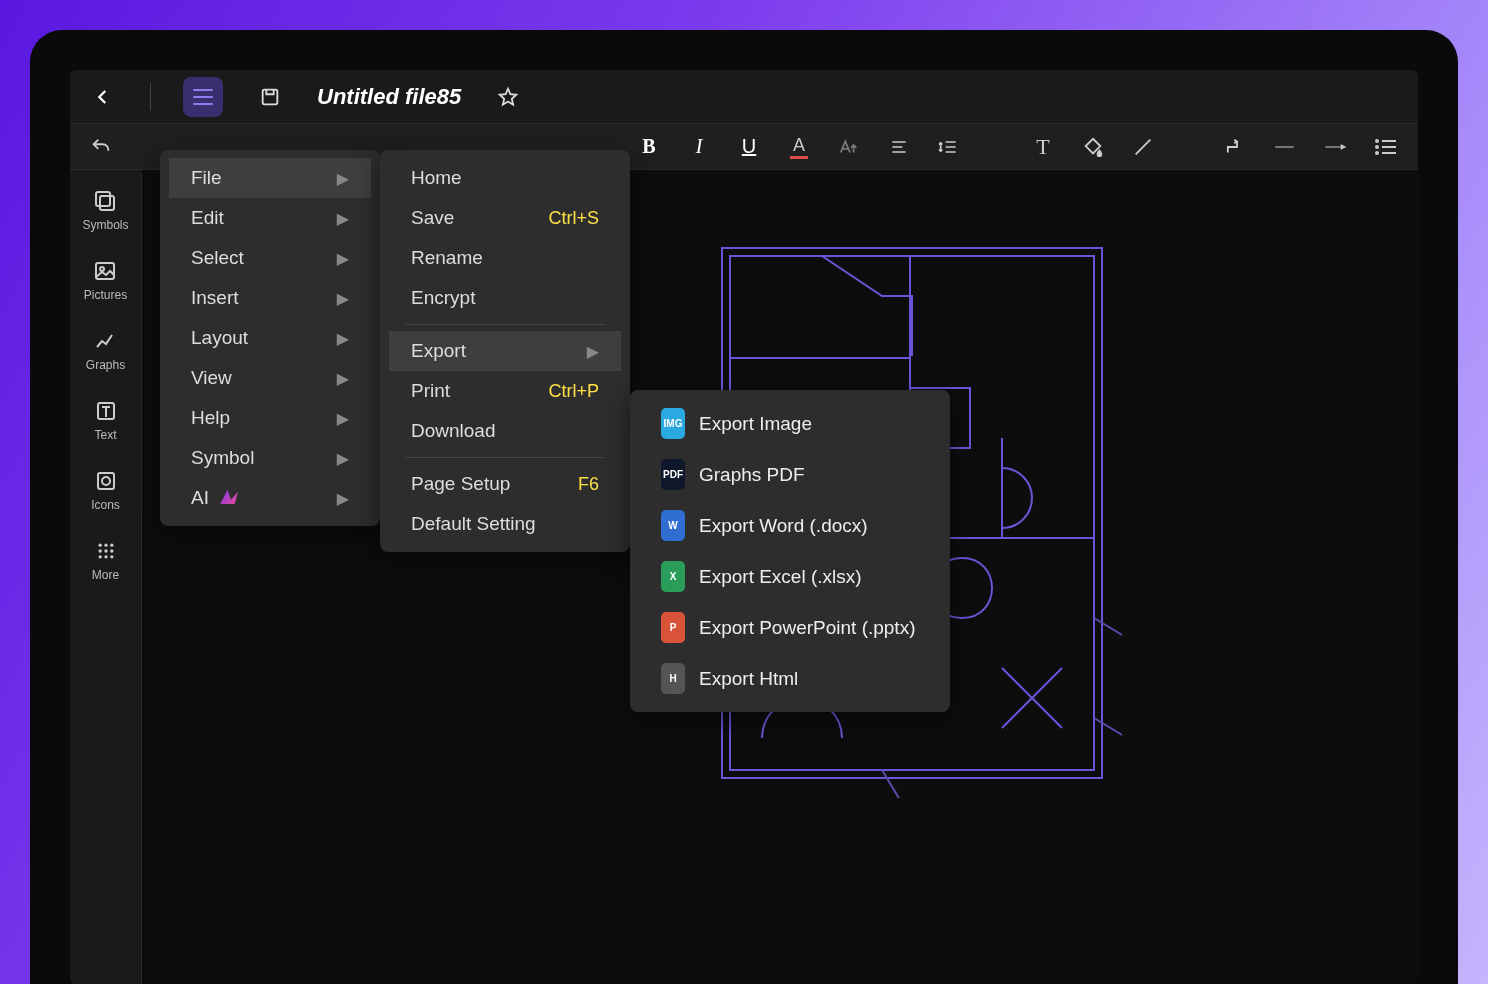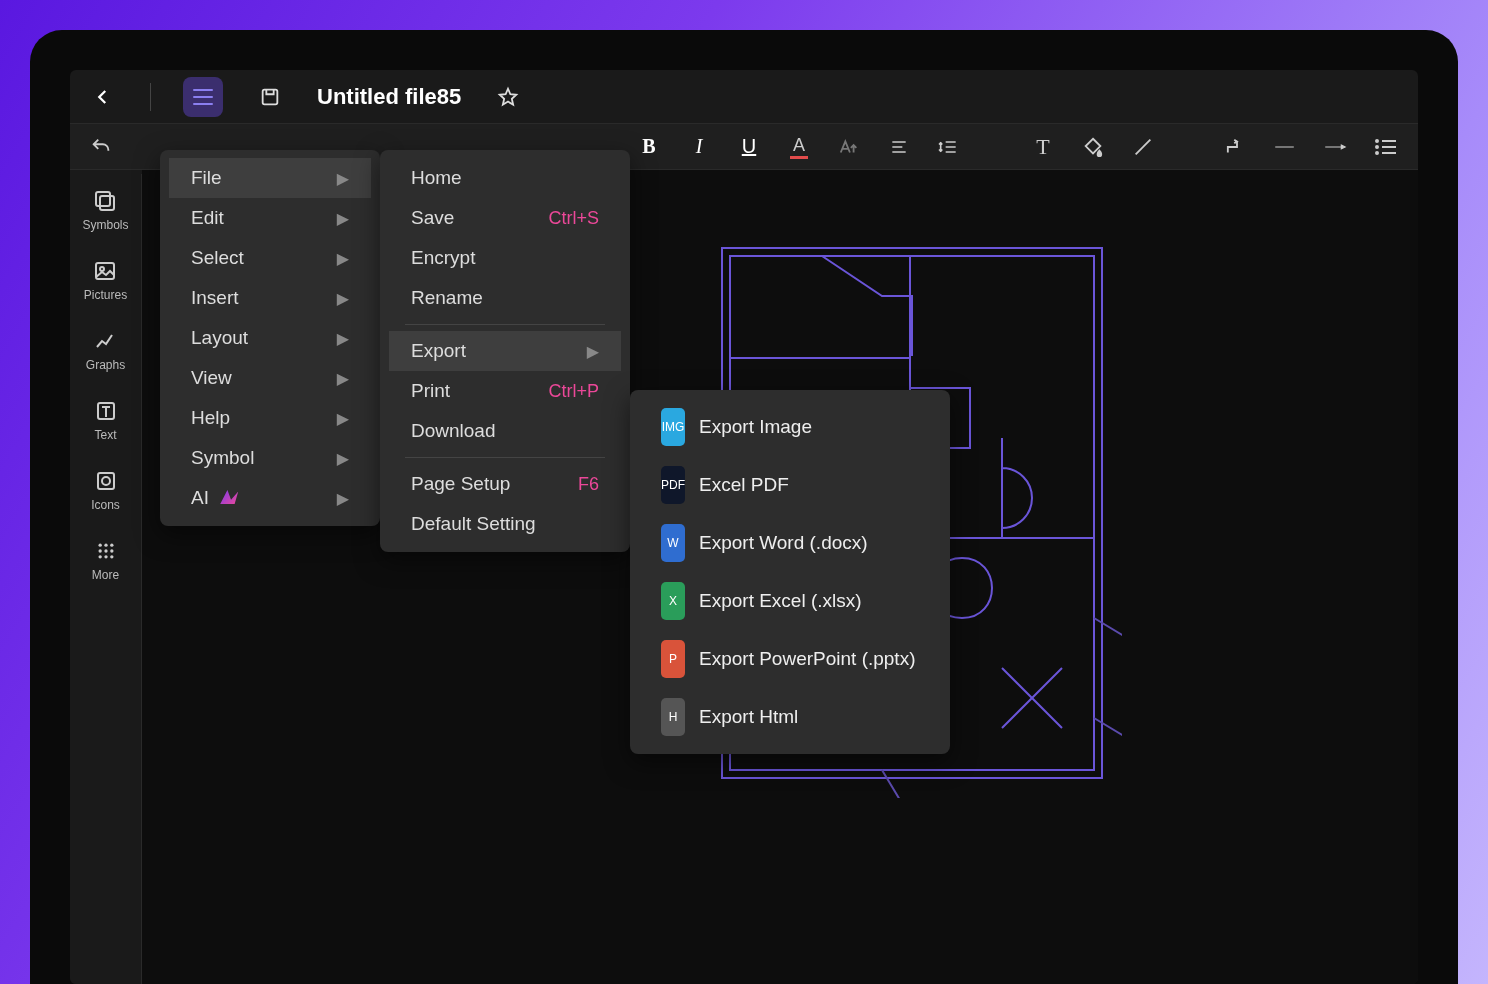"Untitled file85" .titlebar { font-style: none -> italic }
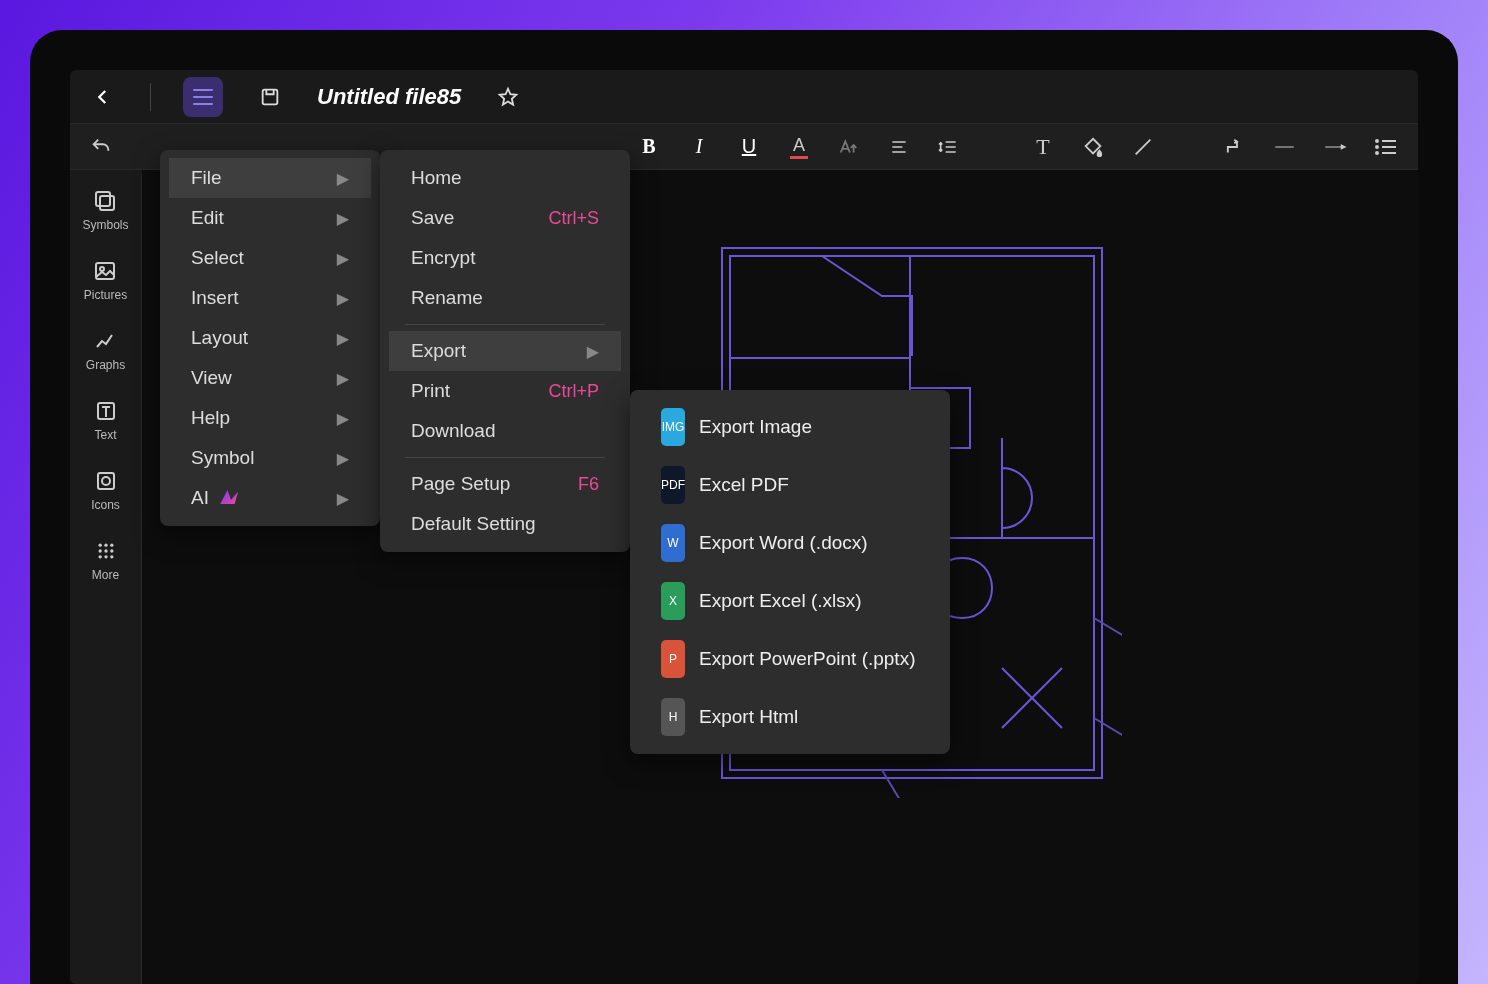"Ctrl+S" .menu-item .sc { color: #ec4899 -> #fde047 }
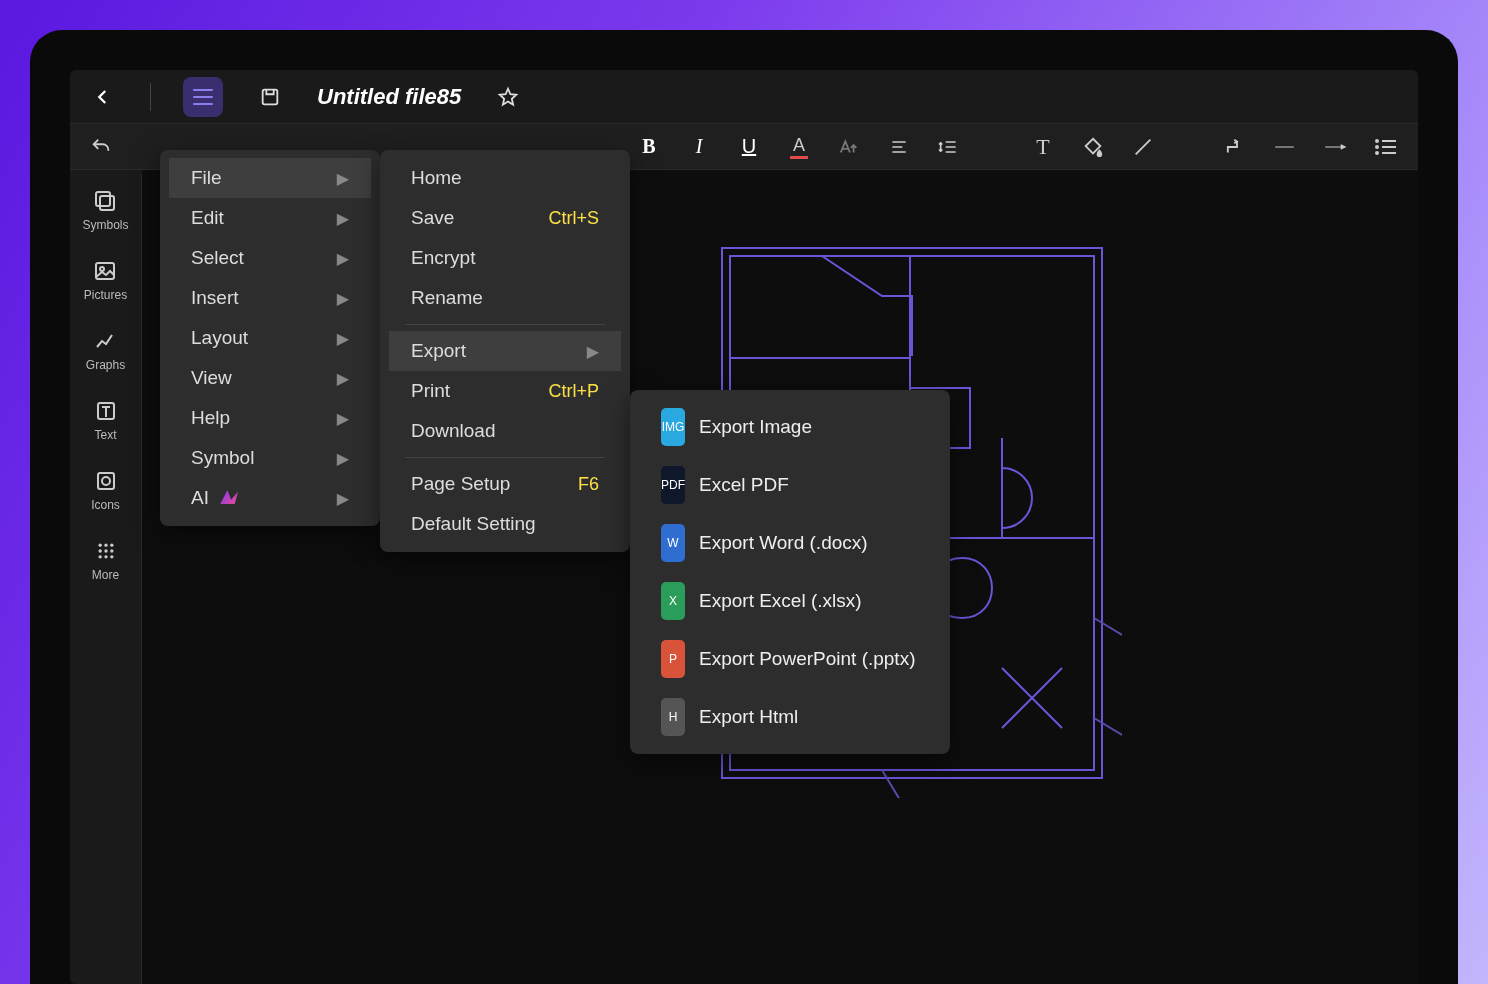"Encrypt" div.menu-item { order: before "Rename" -> after "Rename" }
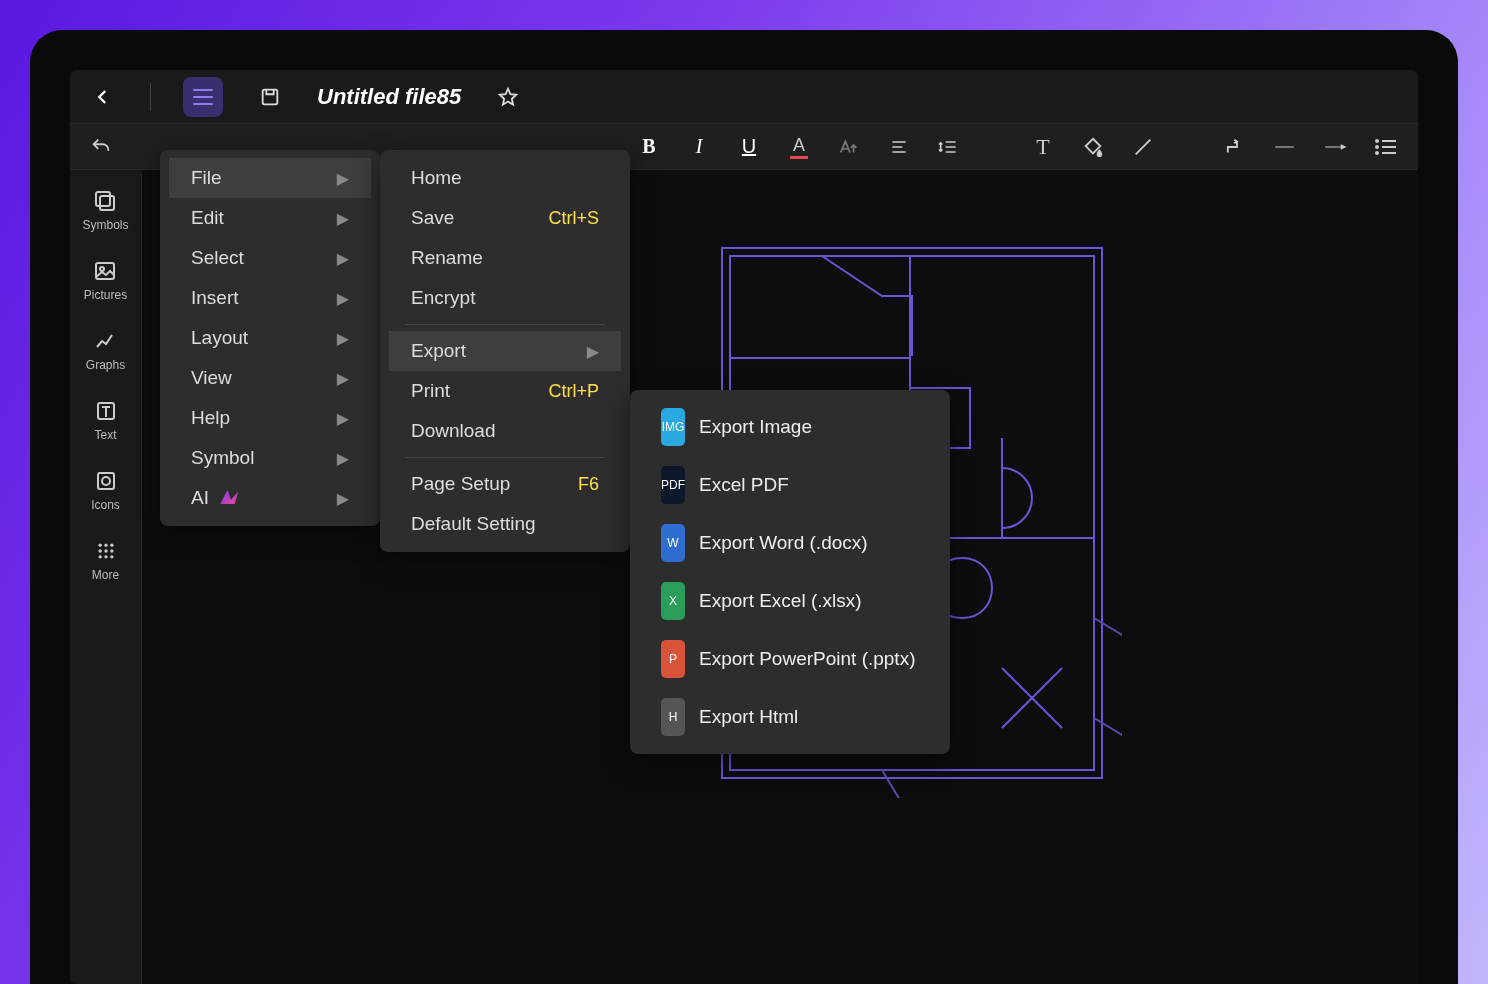"IMG" .ex-ico { font-size: 12px -> 10px; font-weight: 400 -> 700; height: 38px -> 31px }
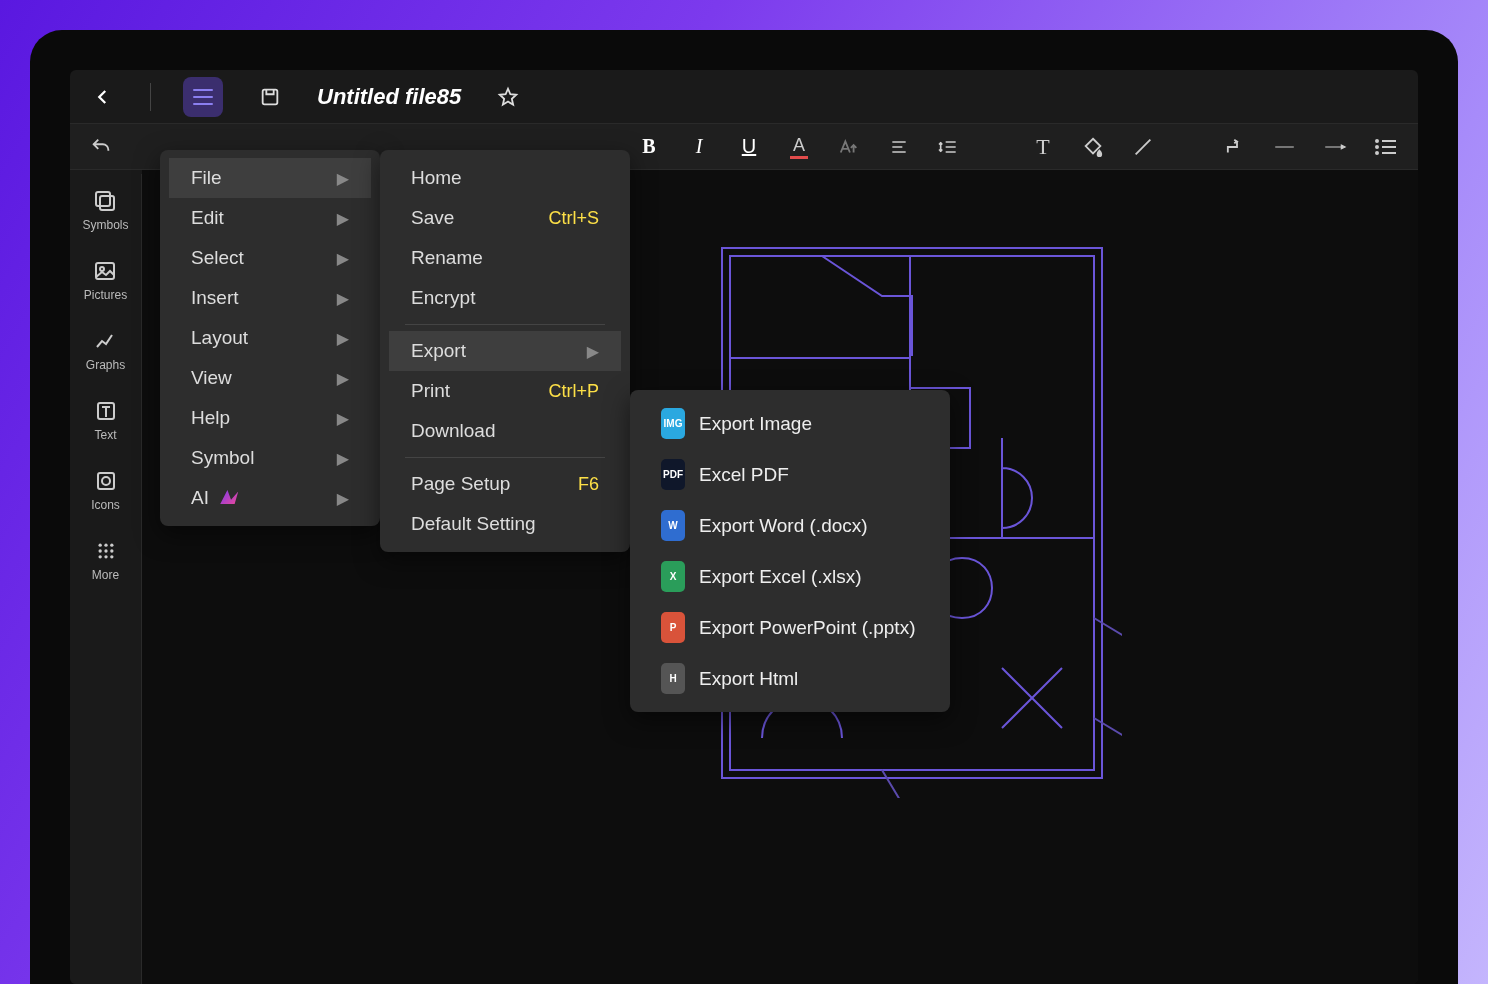"Excel PDF" span { text: Excel -> Graphs }
